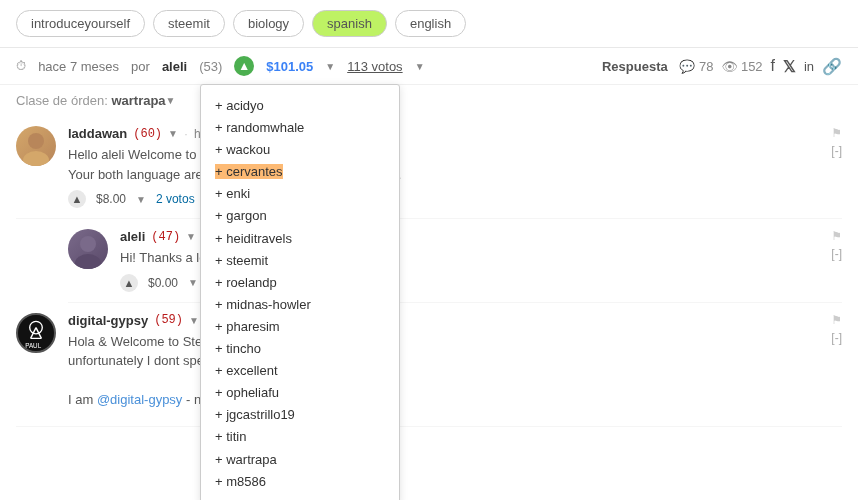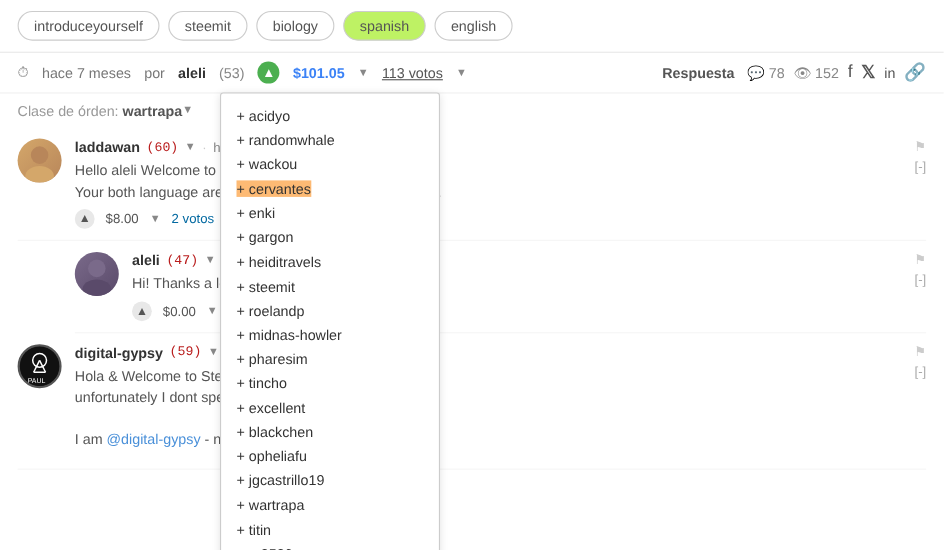"+ blackchen" div { html: <div>+ blackchen</div> -> none }
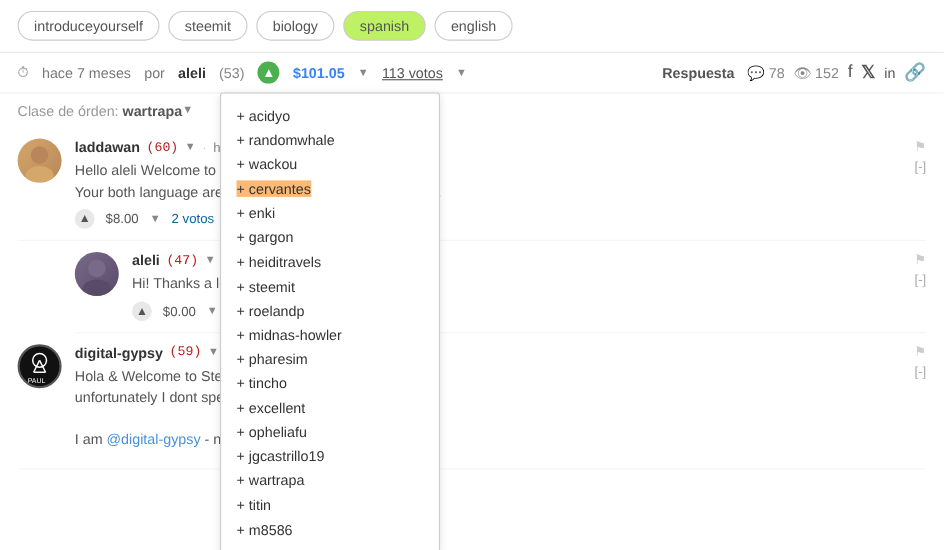"+ wartrapa" div { order: before "+ titin" -> after "+ titin" }
